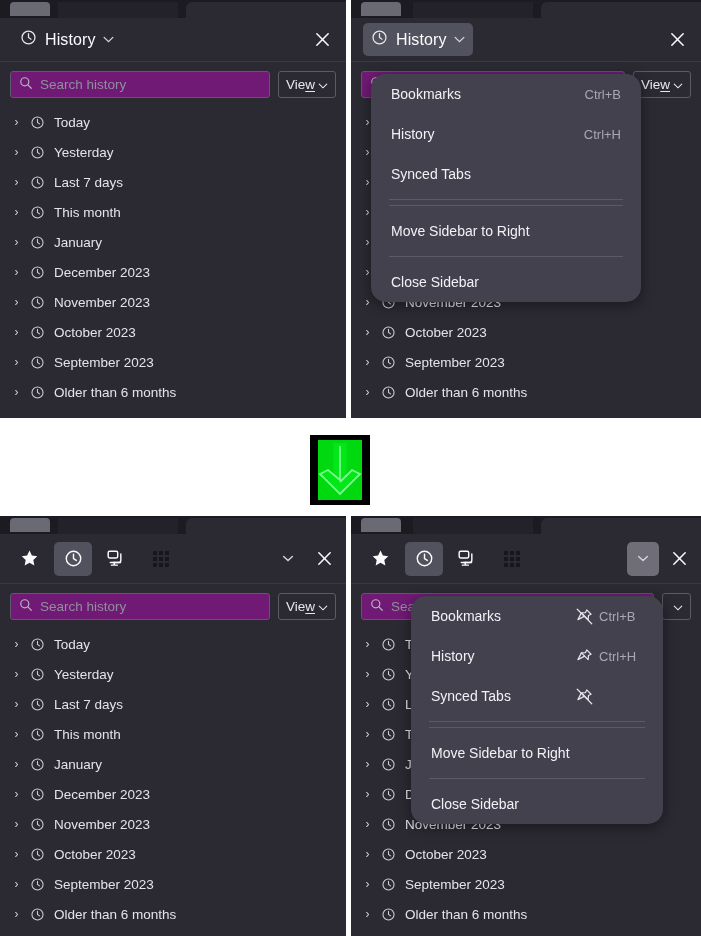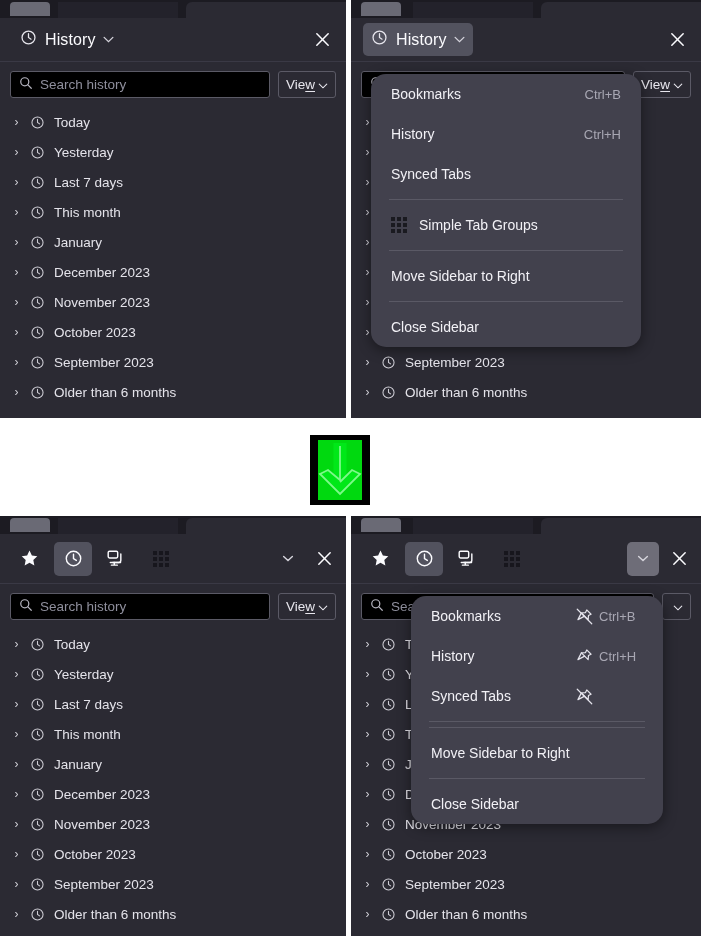"Search history" .searchbox { background: #000000 -> #701a75 }
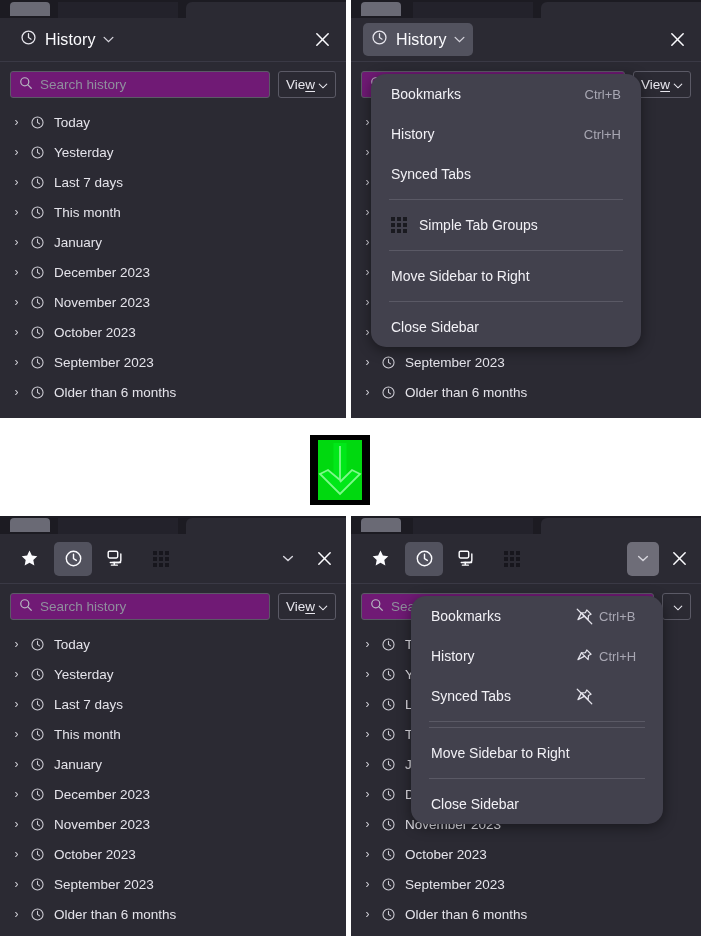"Simple Tab Groups" div.mrow { html: <div> <span> <span> <i></i> <i></i> <i></i> <i></i> <i></i> <i></i> <i></i> <i></i> <i></i> </span> </span> <span>Simple Tab Groups</span> </div> -> none }
